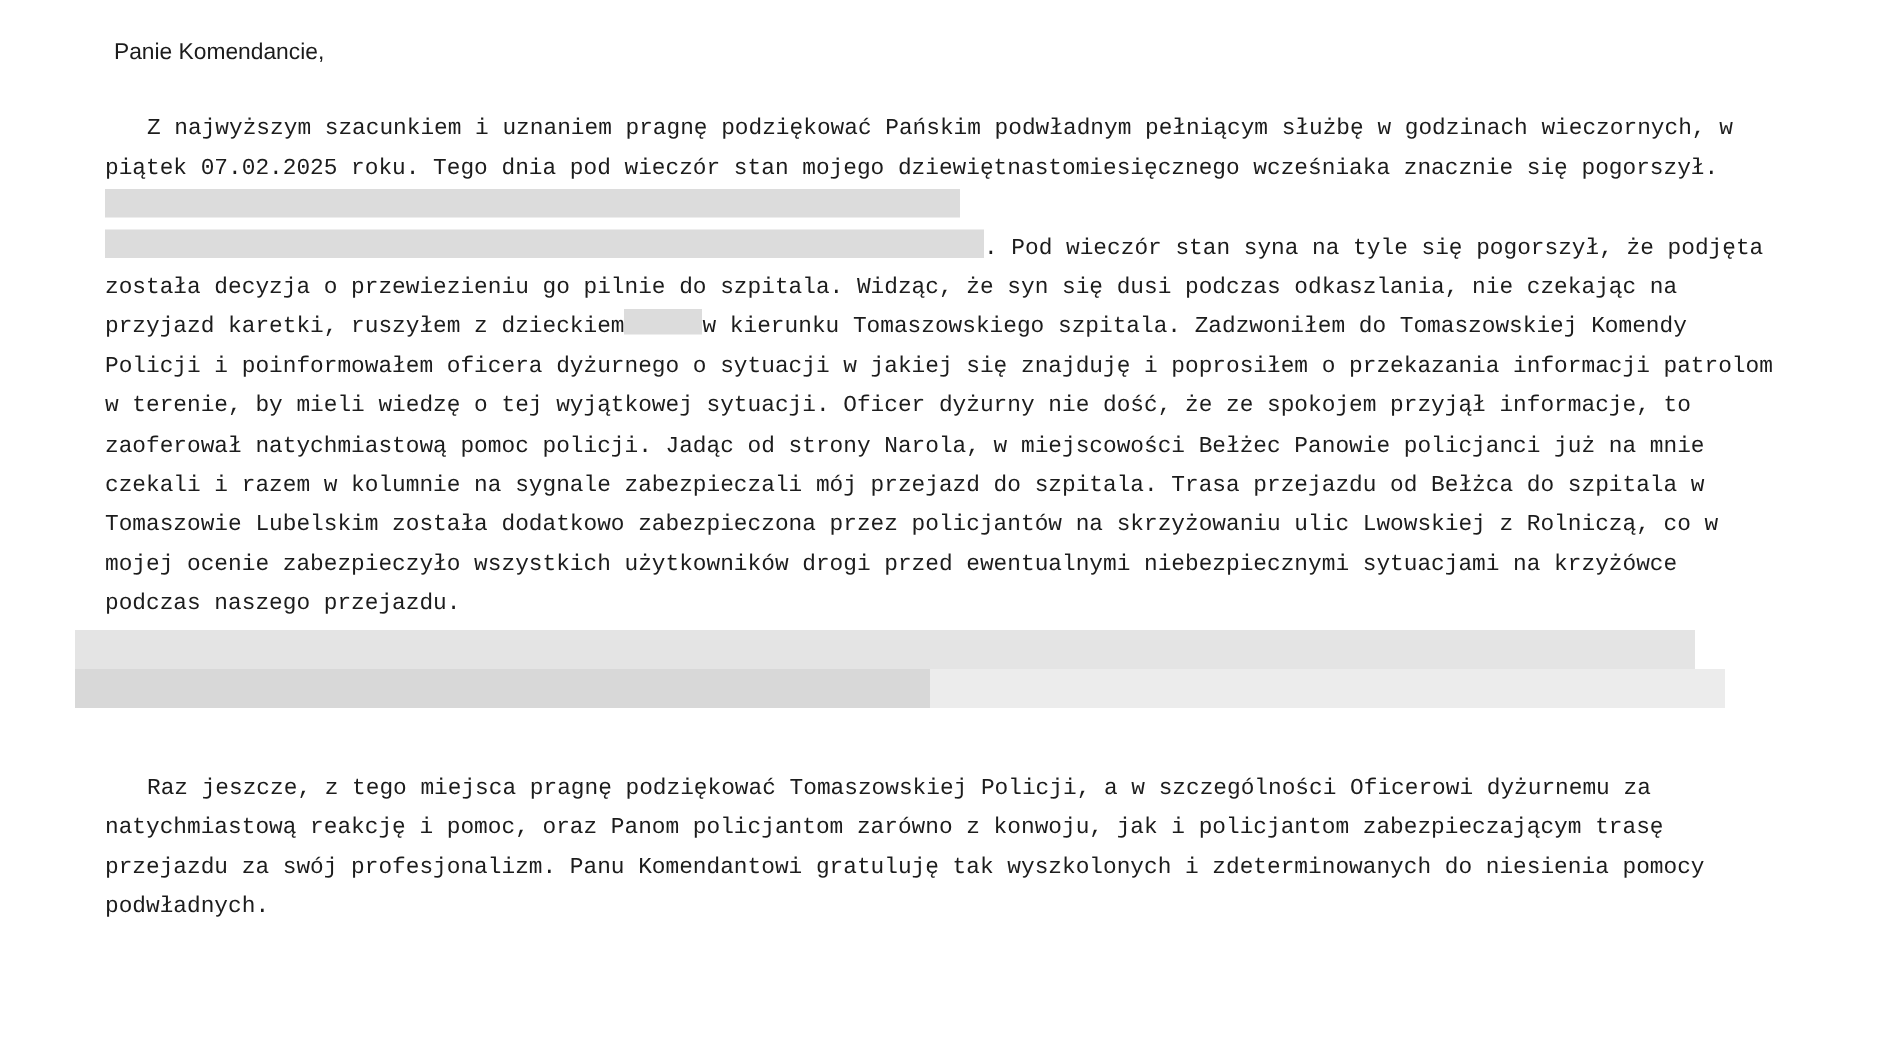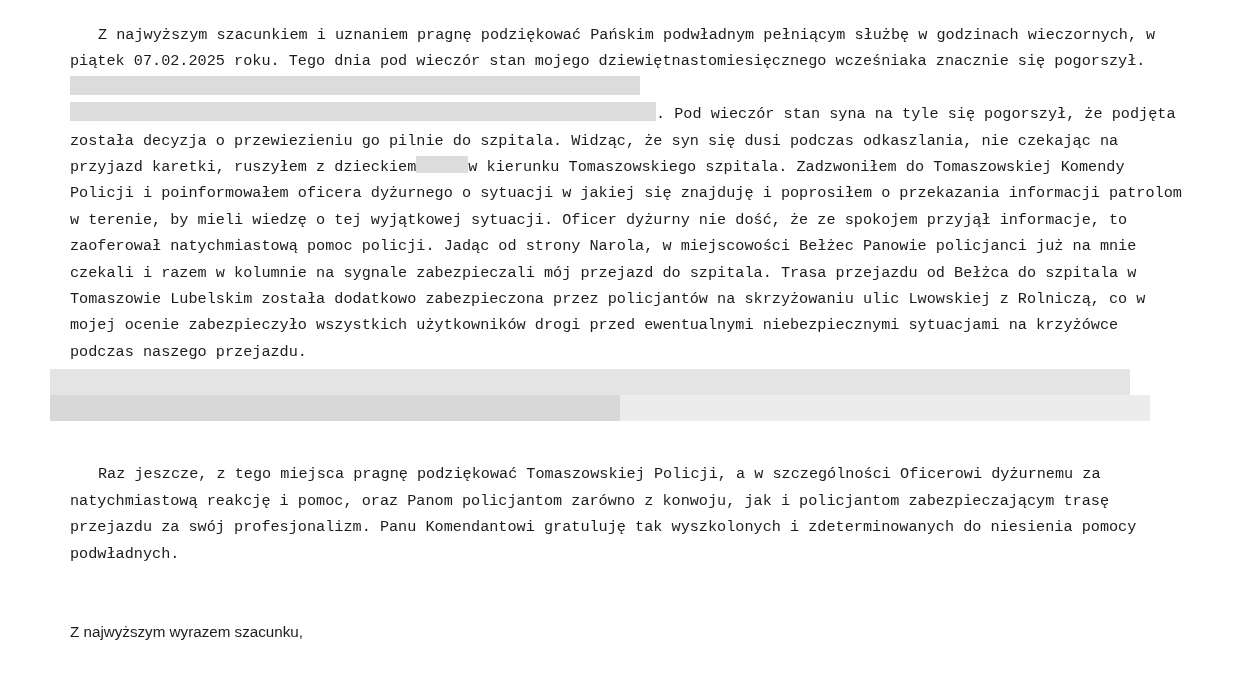"Panie Komendancie," p.para { html: none -> <p>Panie Komendancie,</p> }
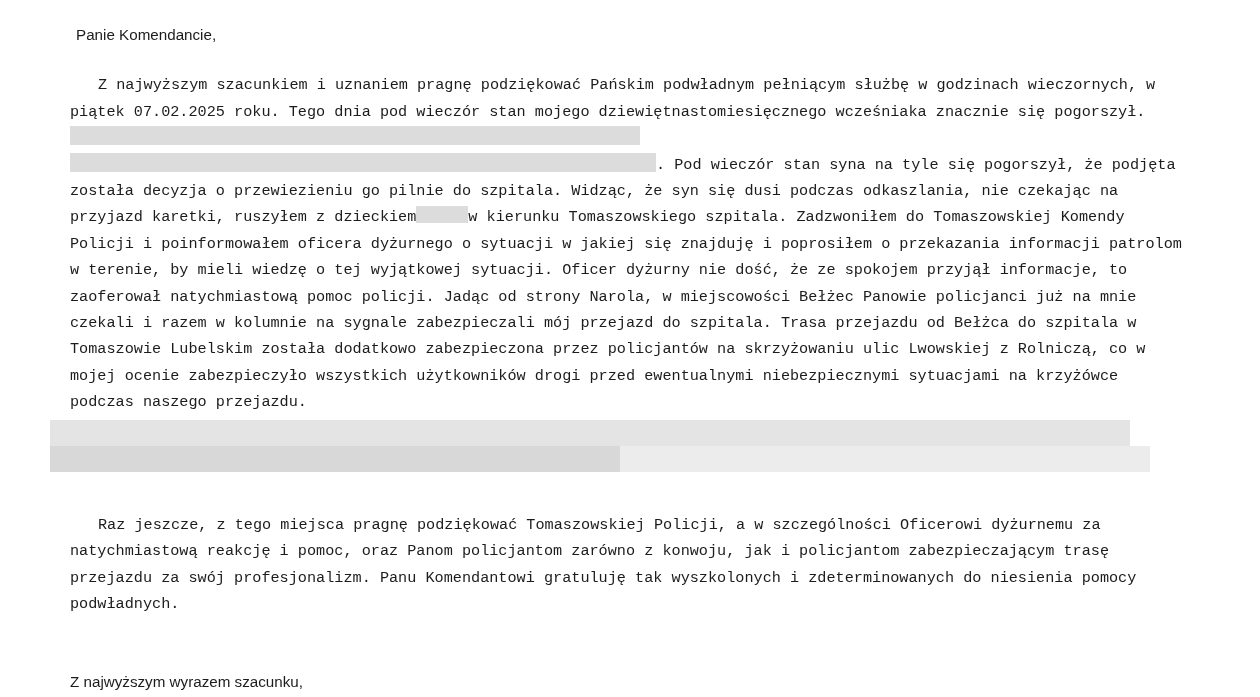"Z najwyższym wyrazem szacunku," p.para { html: <p>Z najwyższym wyrazem szacunku,</p> -> none }
